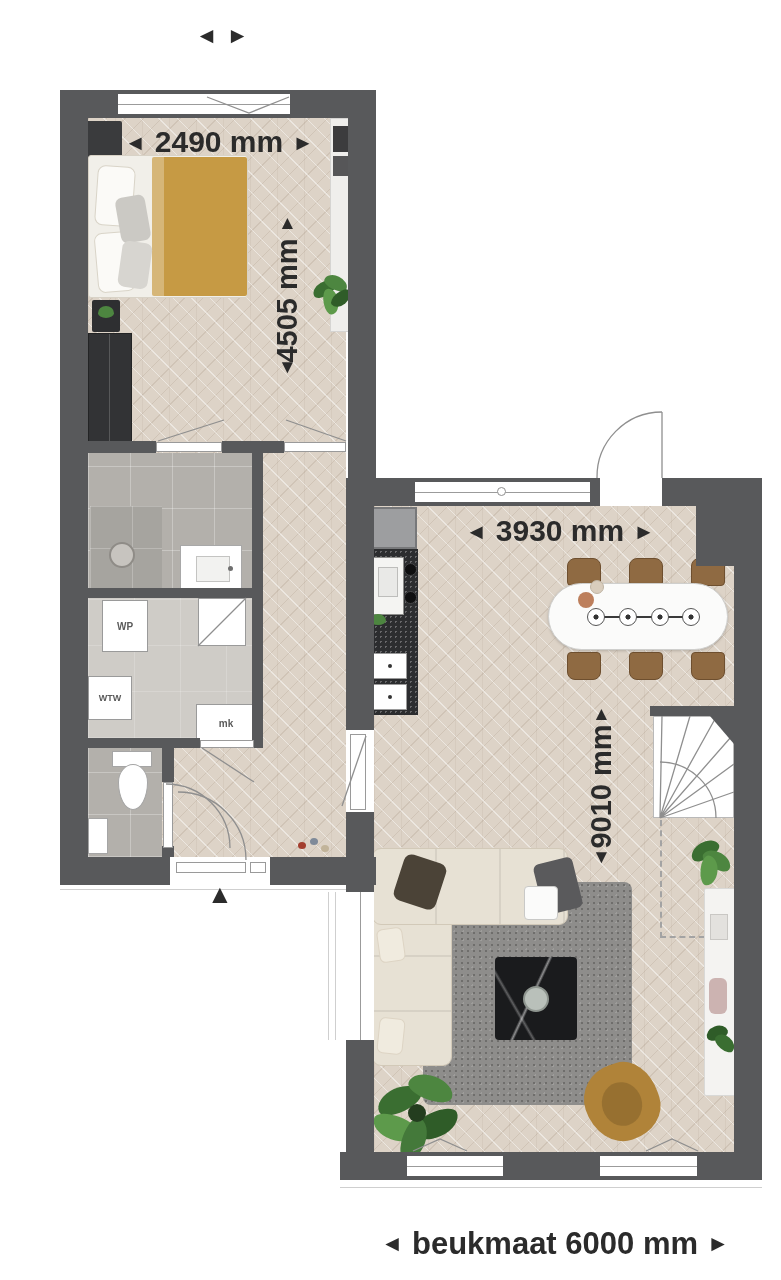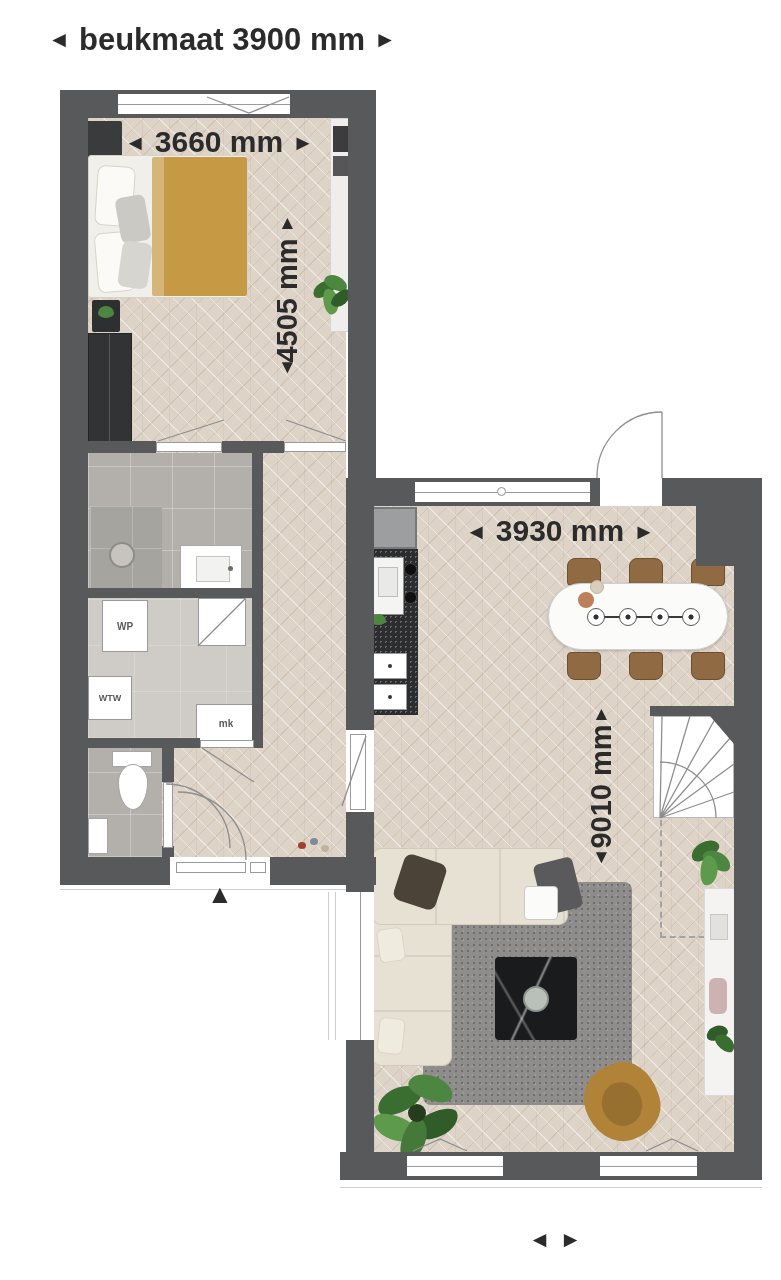"beukmaat 3900 mm" span { html: <span>beukmaat 3900 mm</span> -> none }
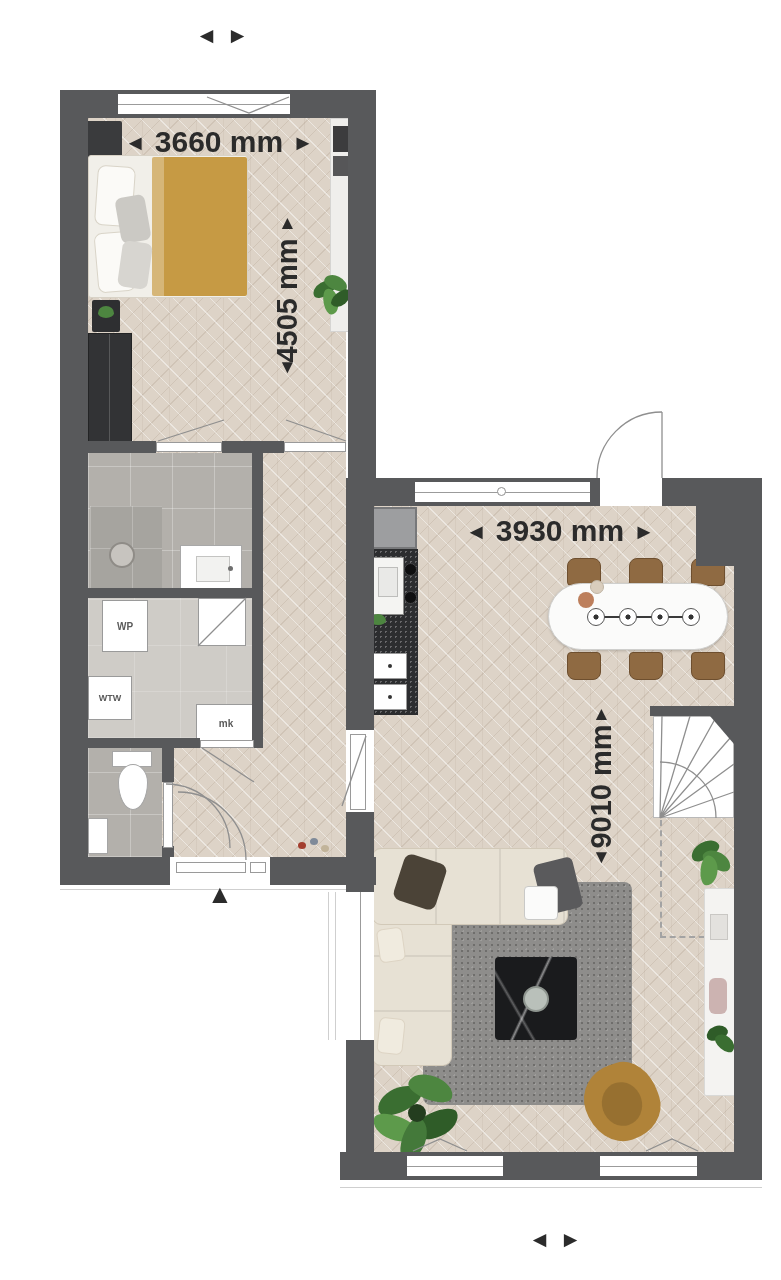"3660 mm" span { text: 3660 -> 2490 }
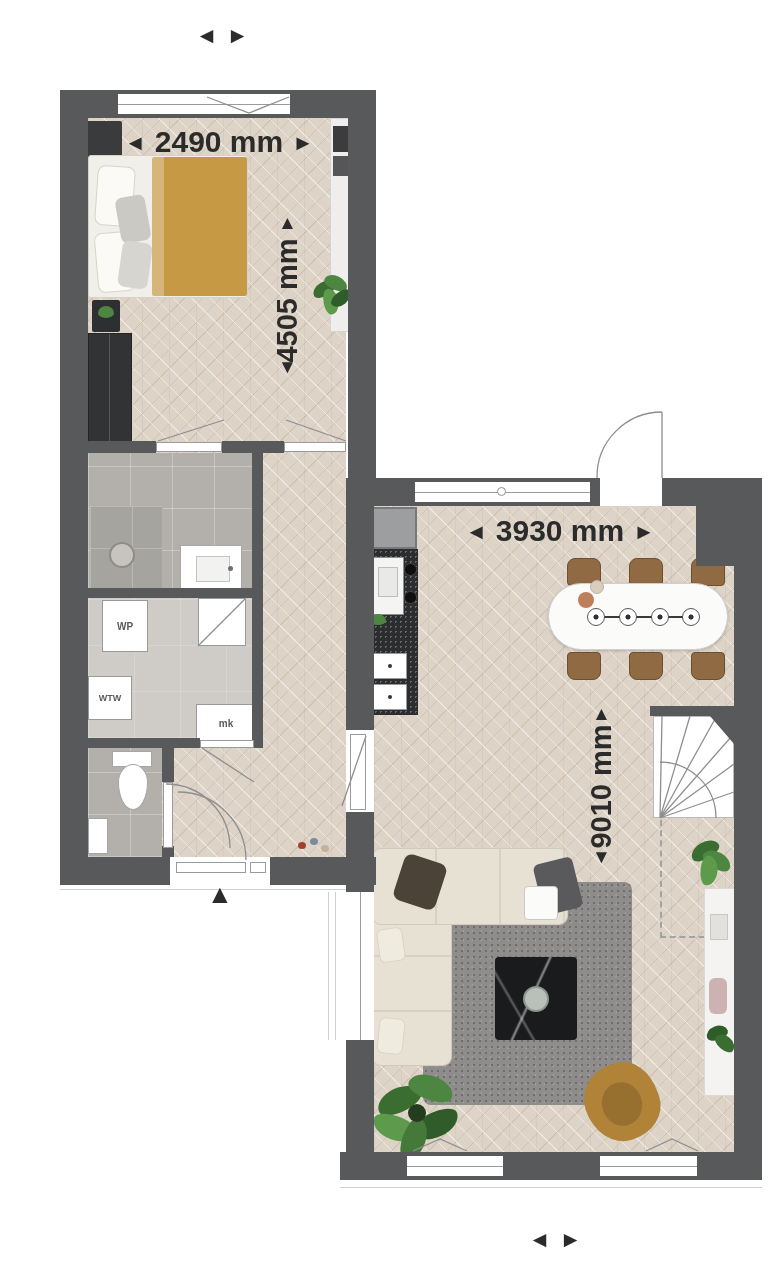"beukmaat 6000 mm" span { html: none -> <span>beukmaat 6000 mm</span> }
